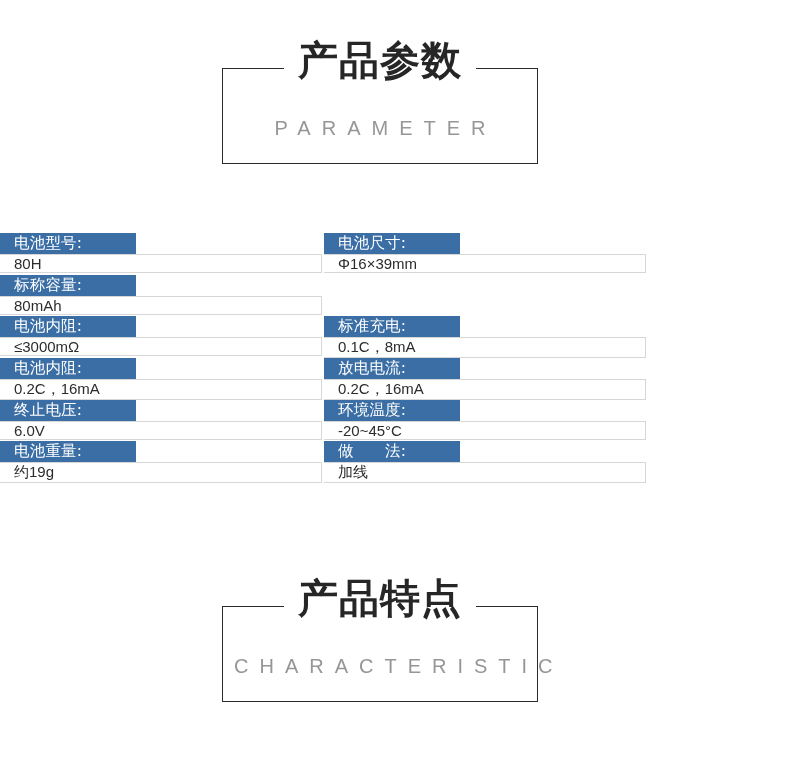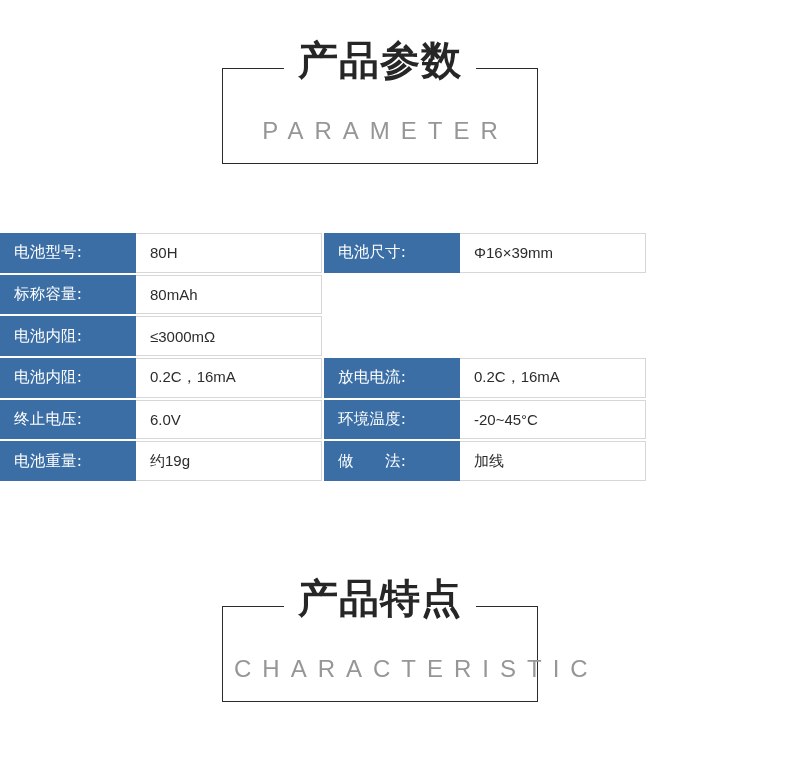"PARAMETER" .heading-en { font-size: 24px -> 20px }
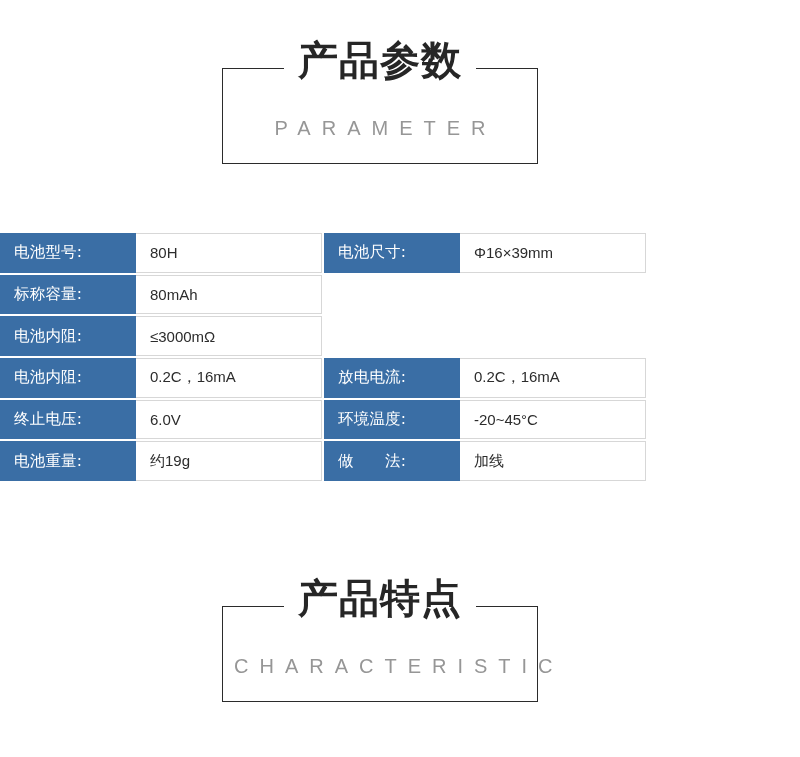"电池型号:" .spec-half { flex-direction: row -> column }
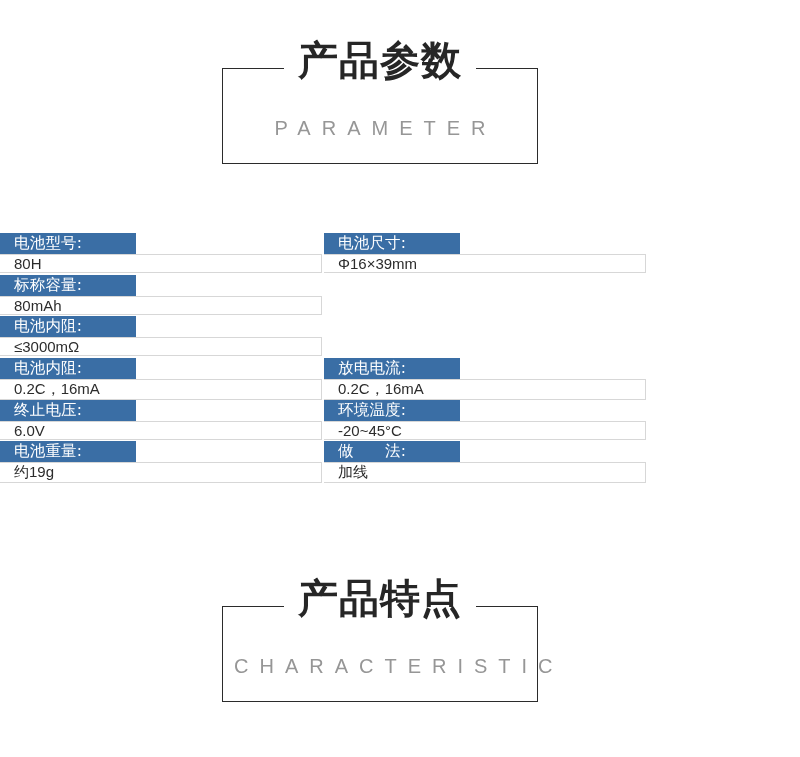"标准充电:" div.spec-half { html: none -> <div> <div>标准充电:</div> <div>0.1C，8mA</div> </div> }
